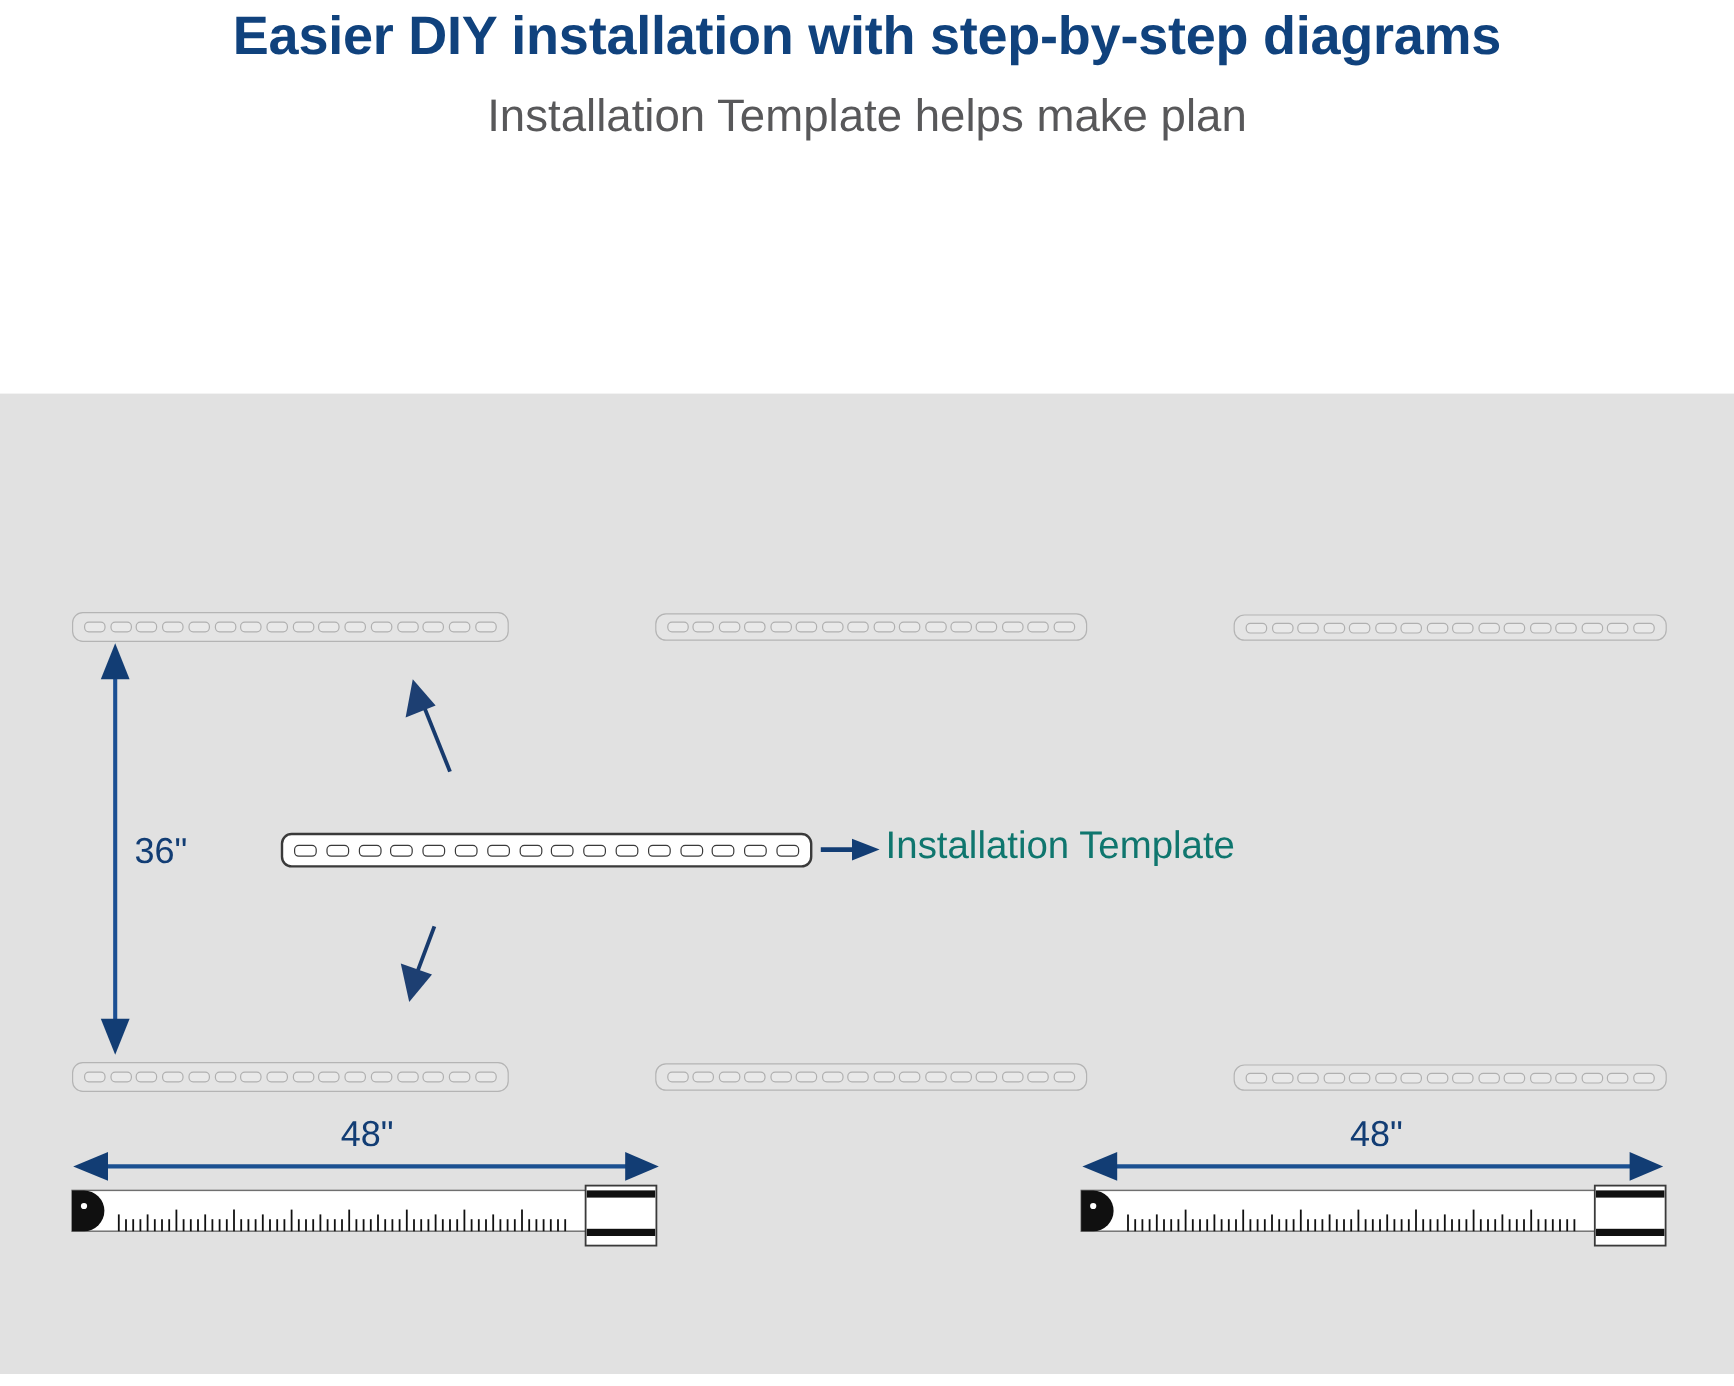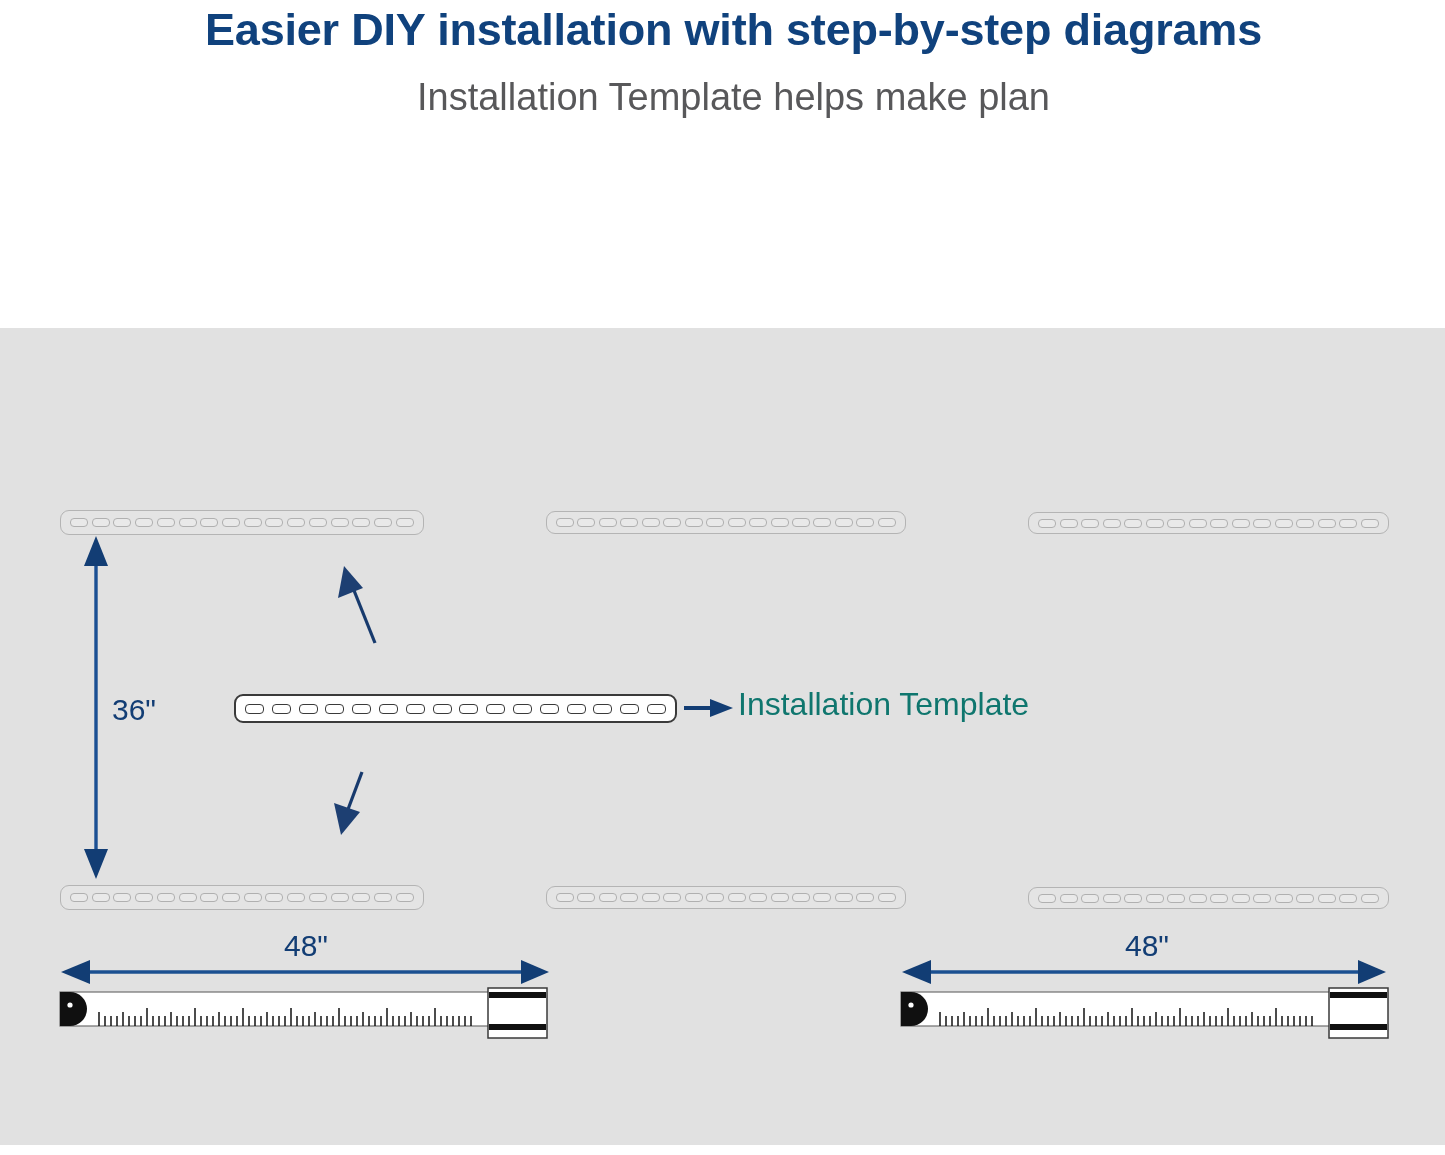"Easier DIY installation with" #header { left: 11px -> 0 }
